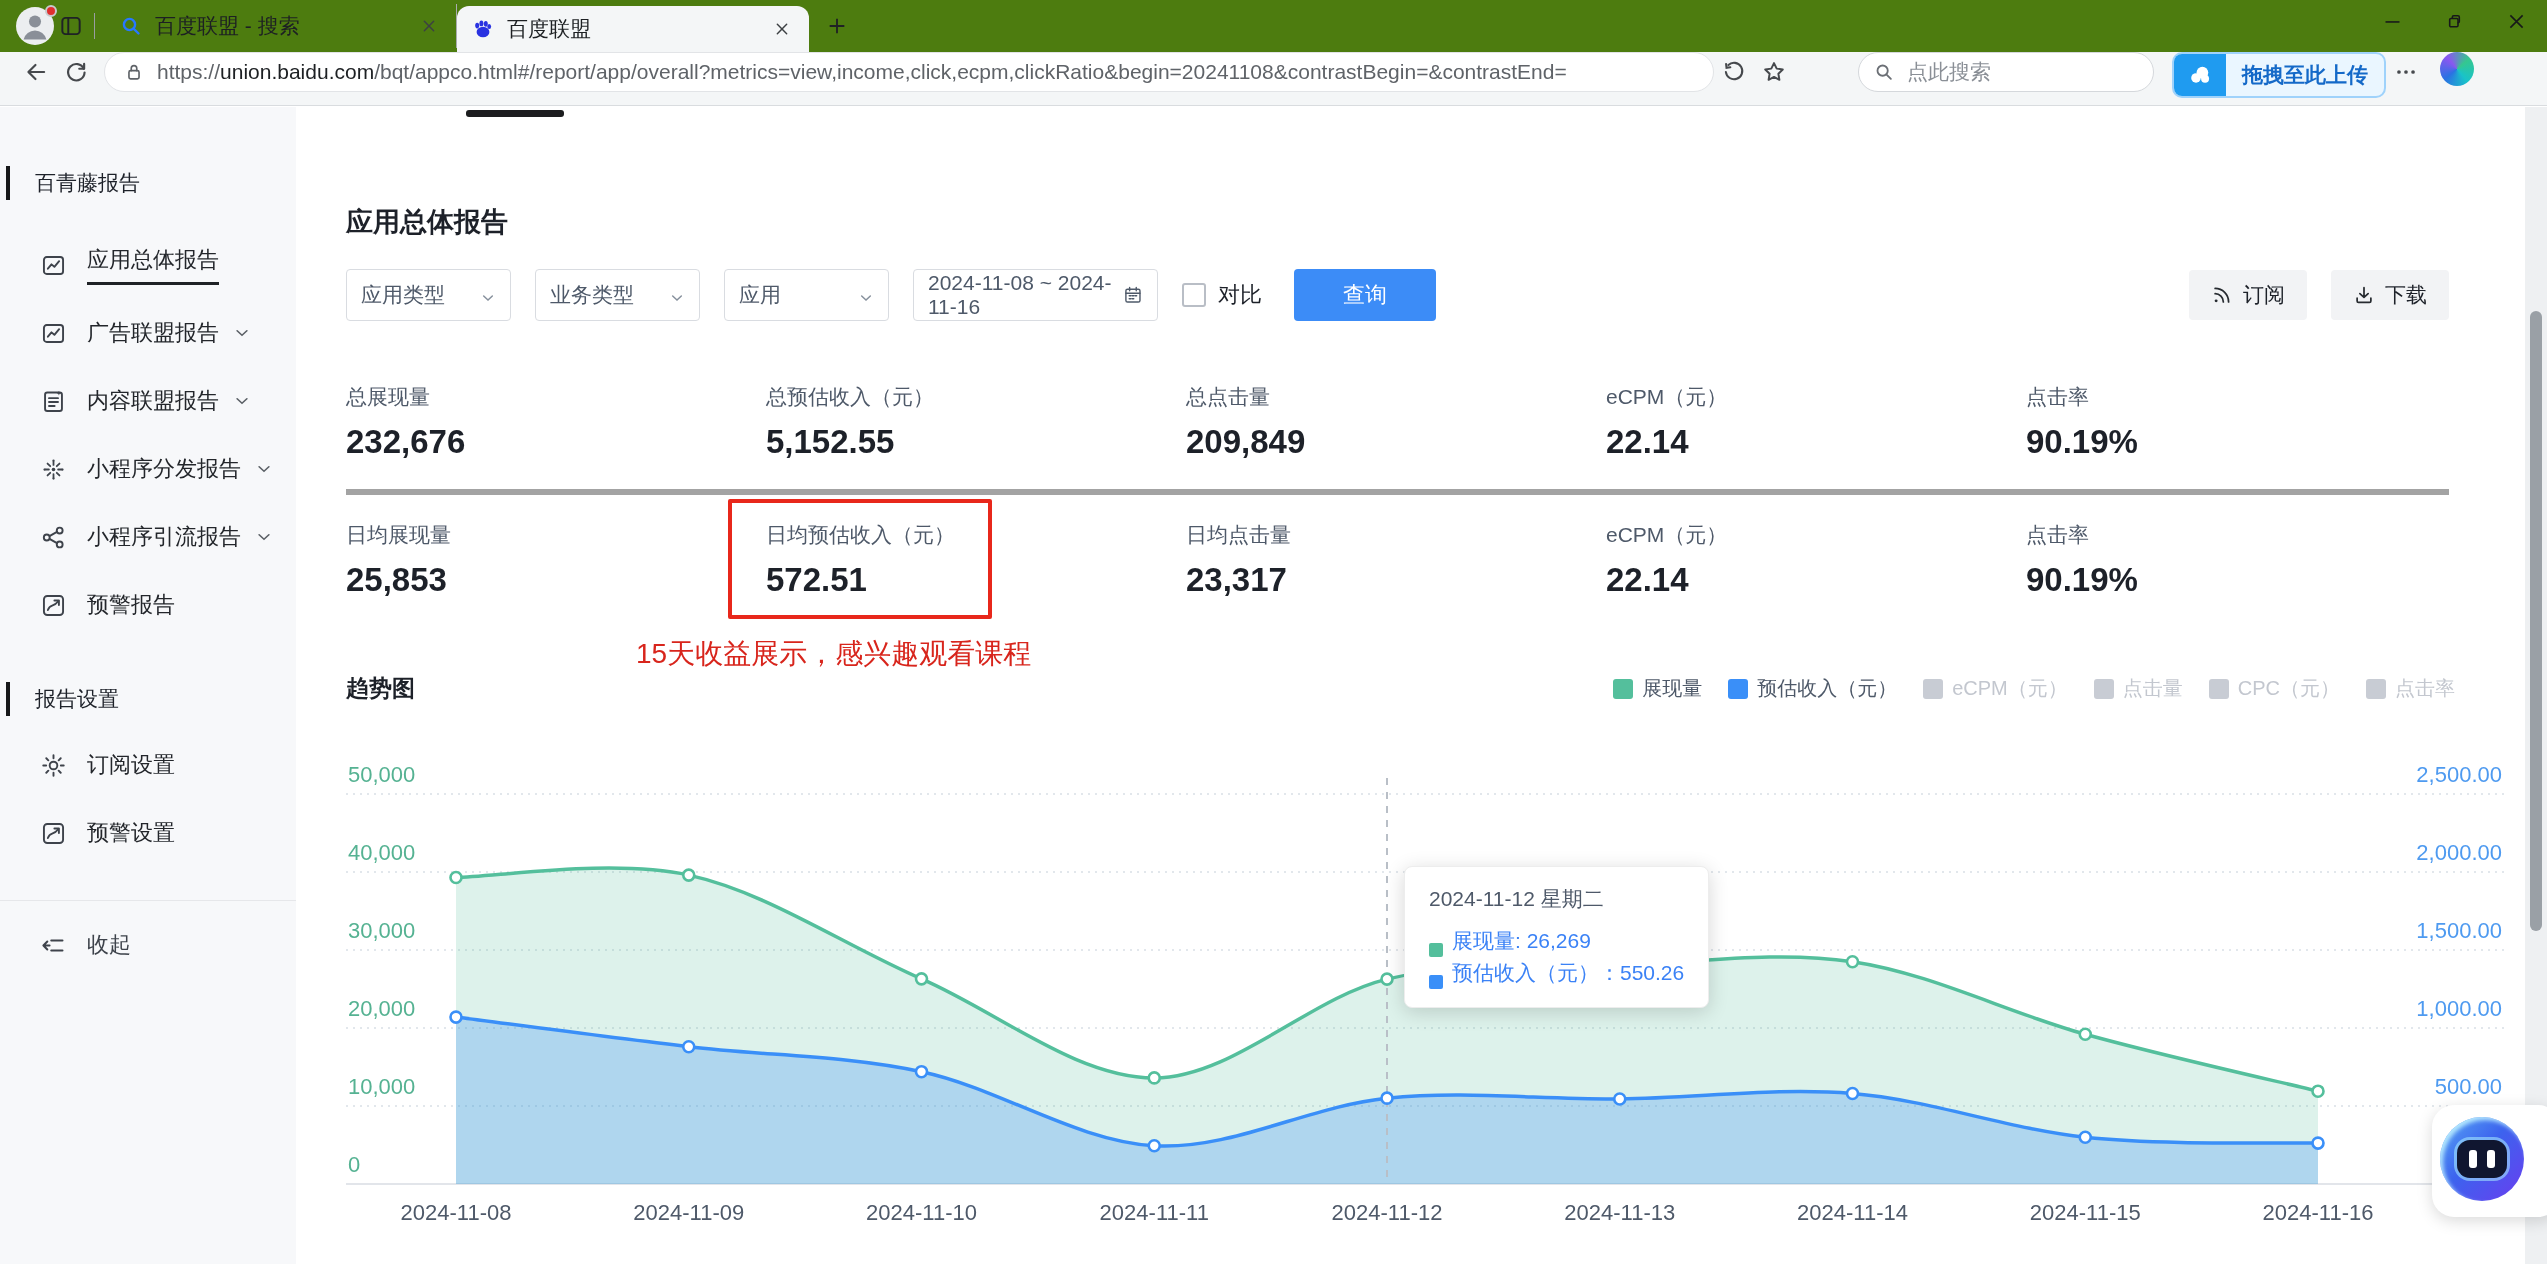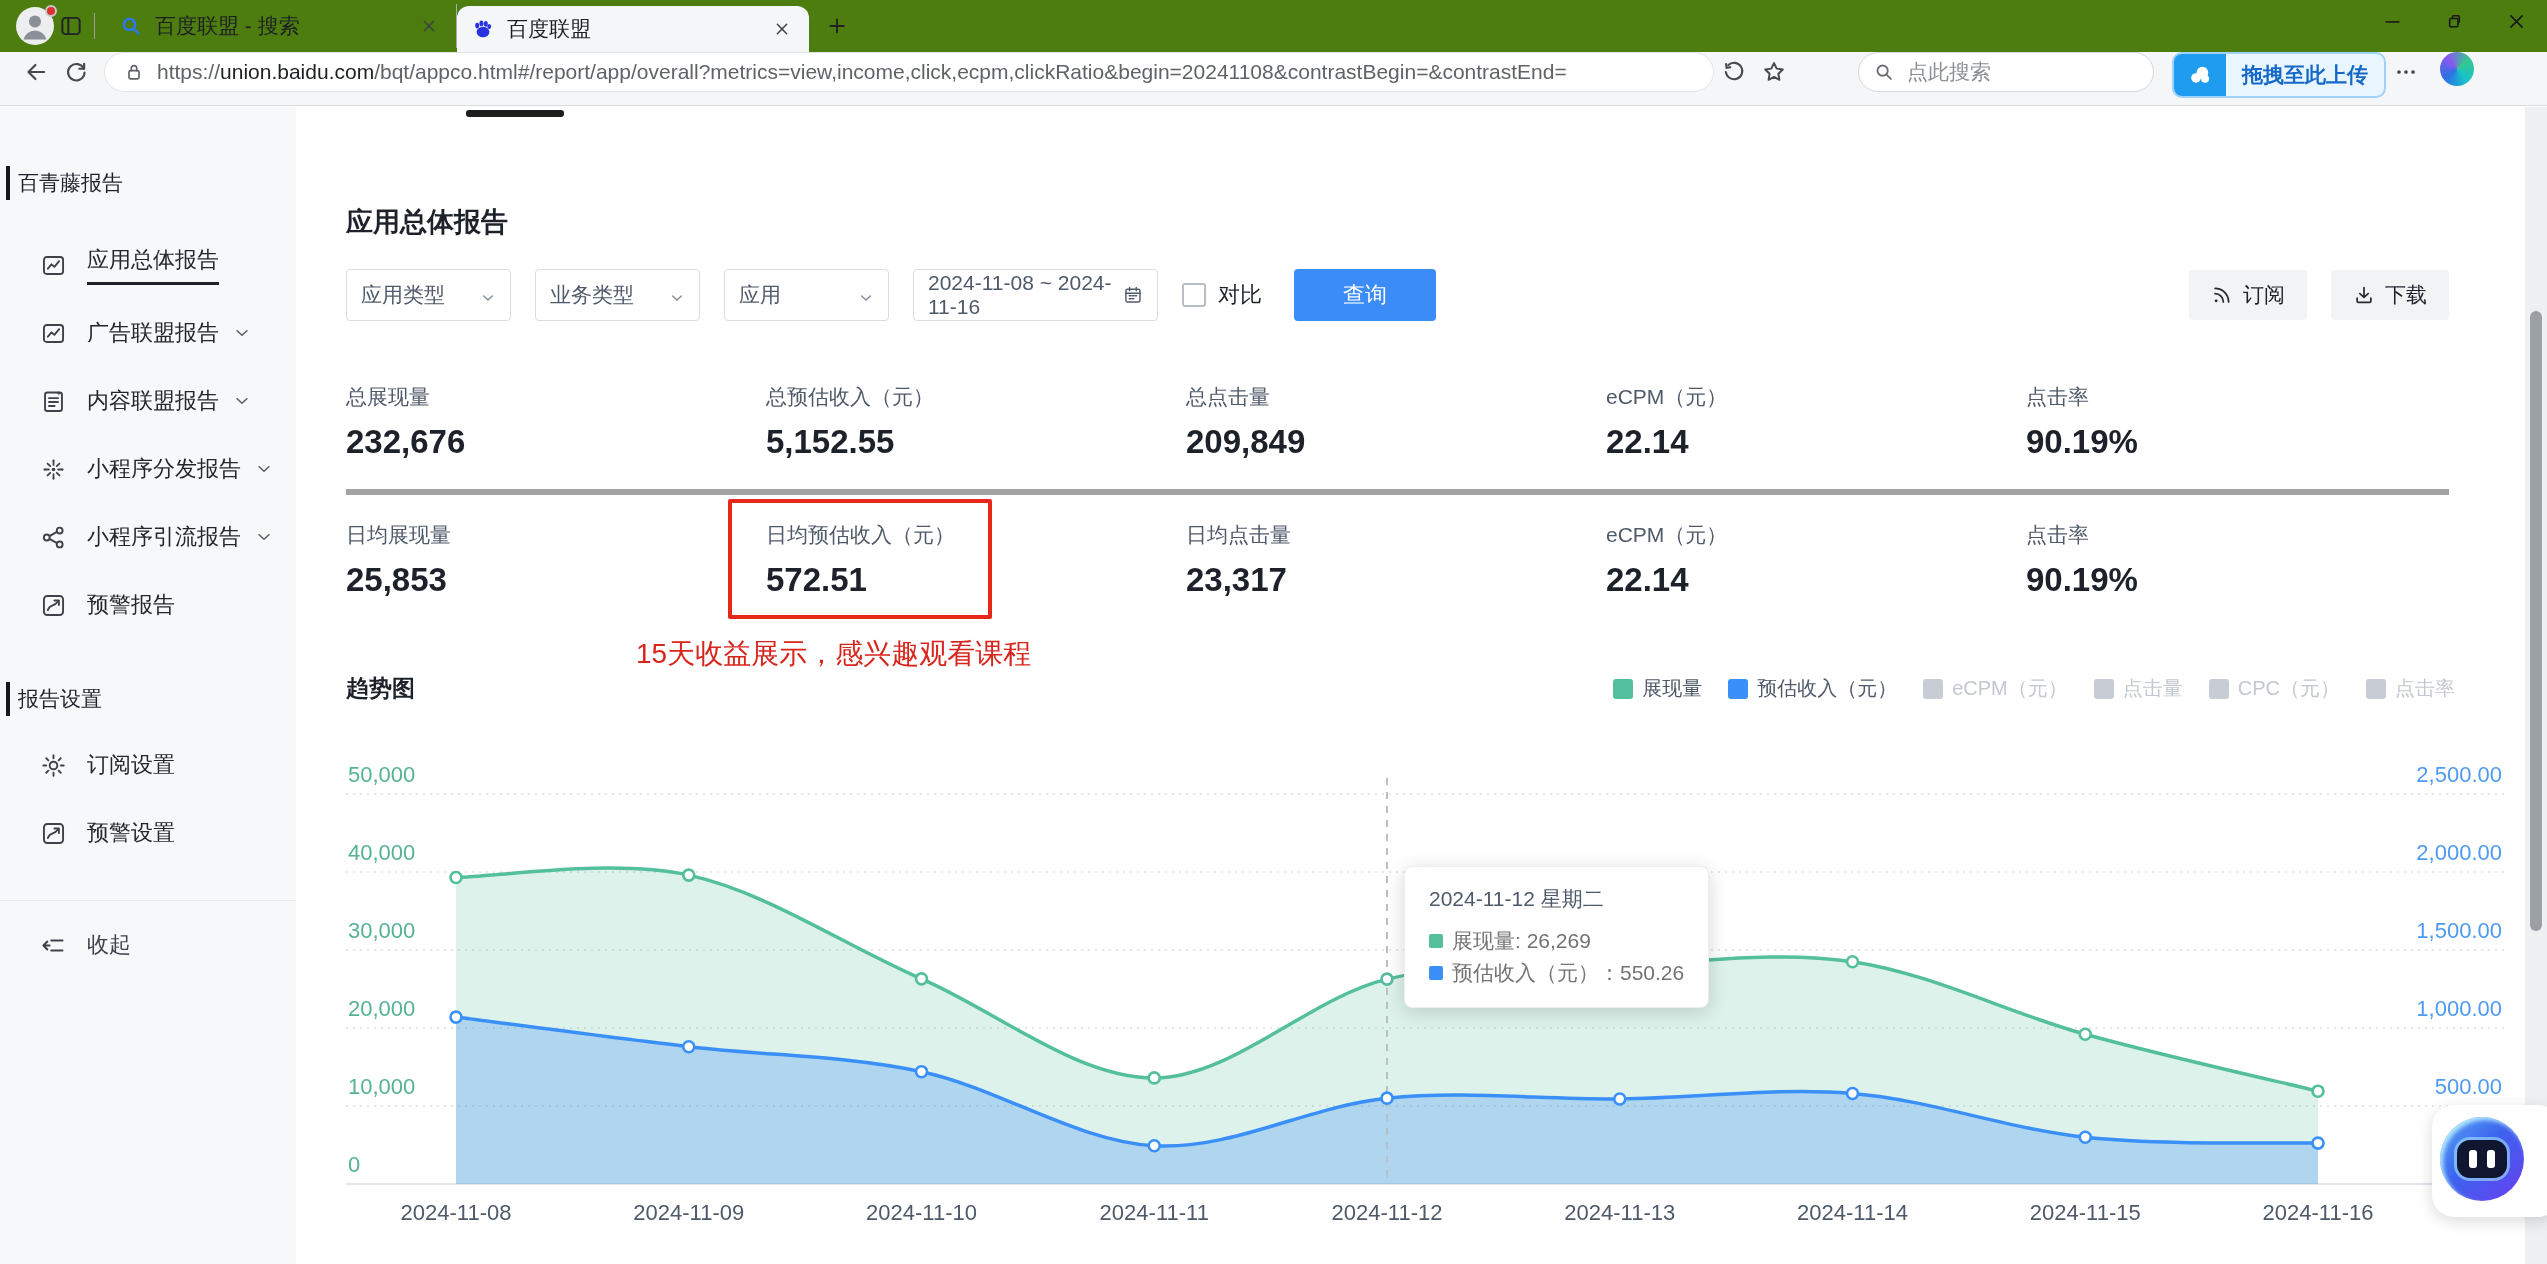"百青藤报告" .sb-header { padding-left: 18px -> 35px }
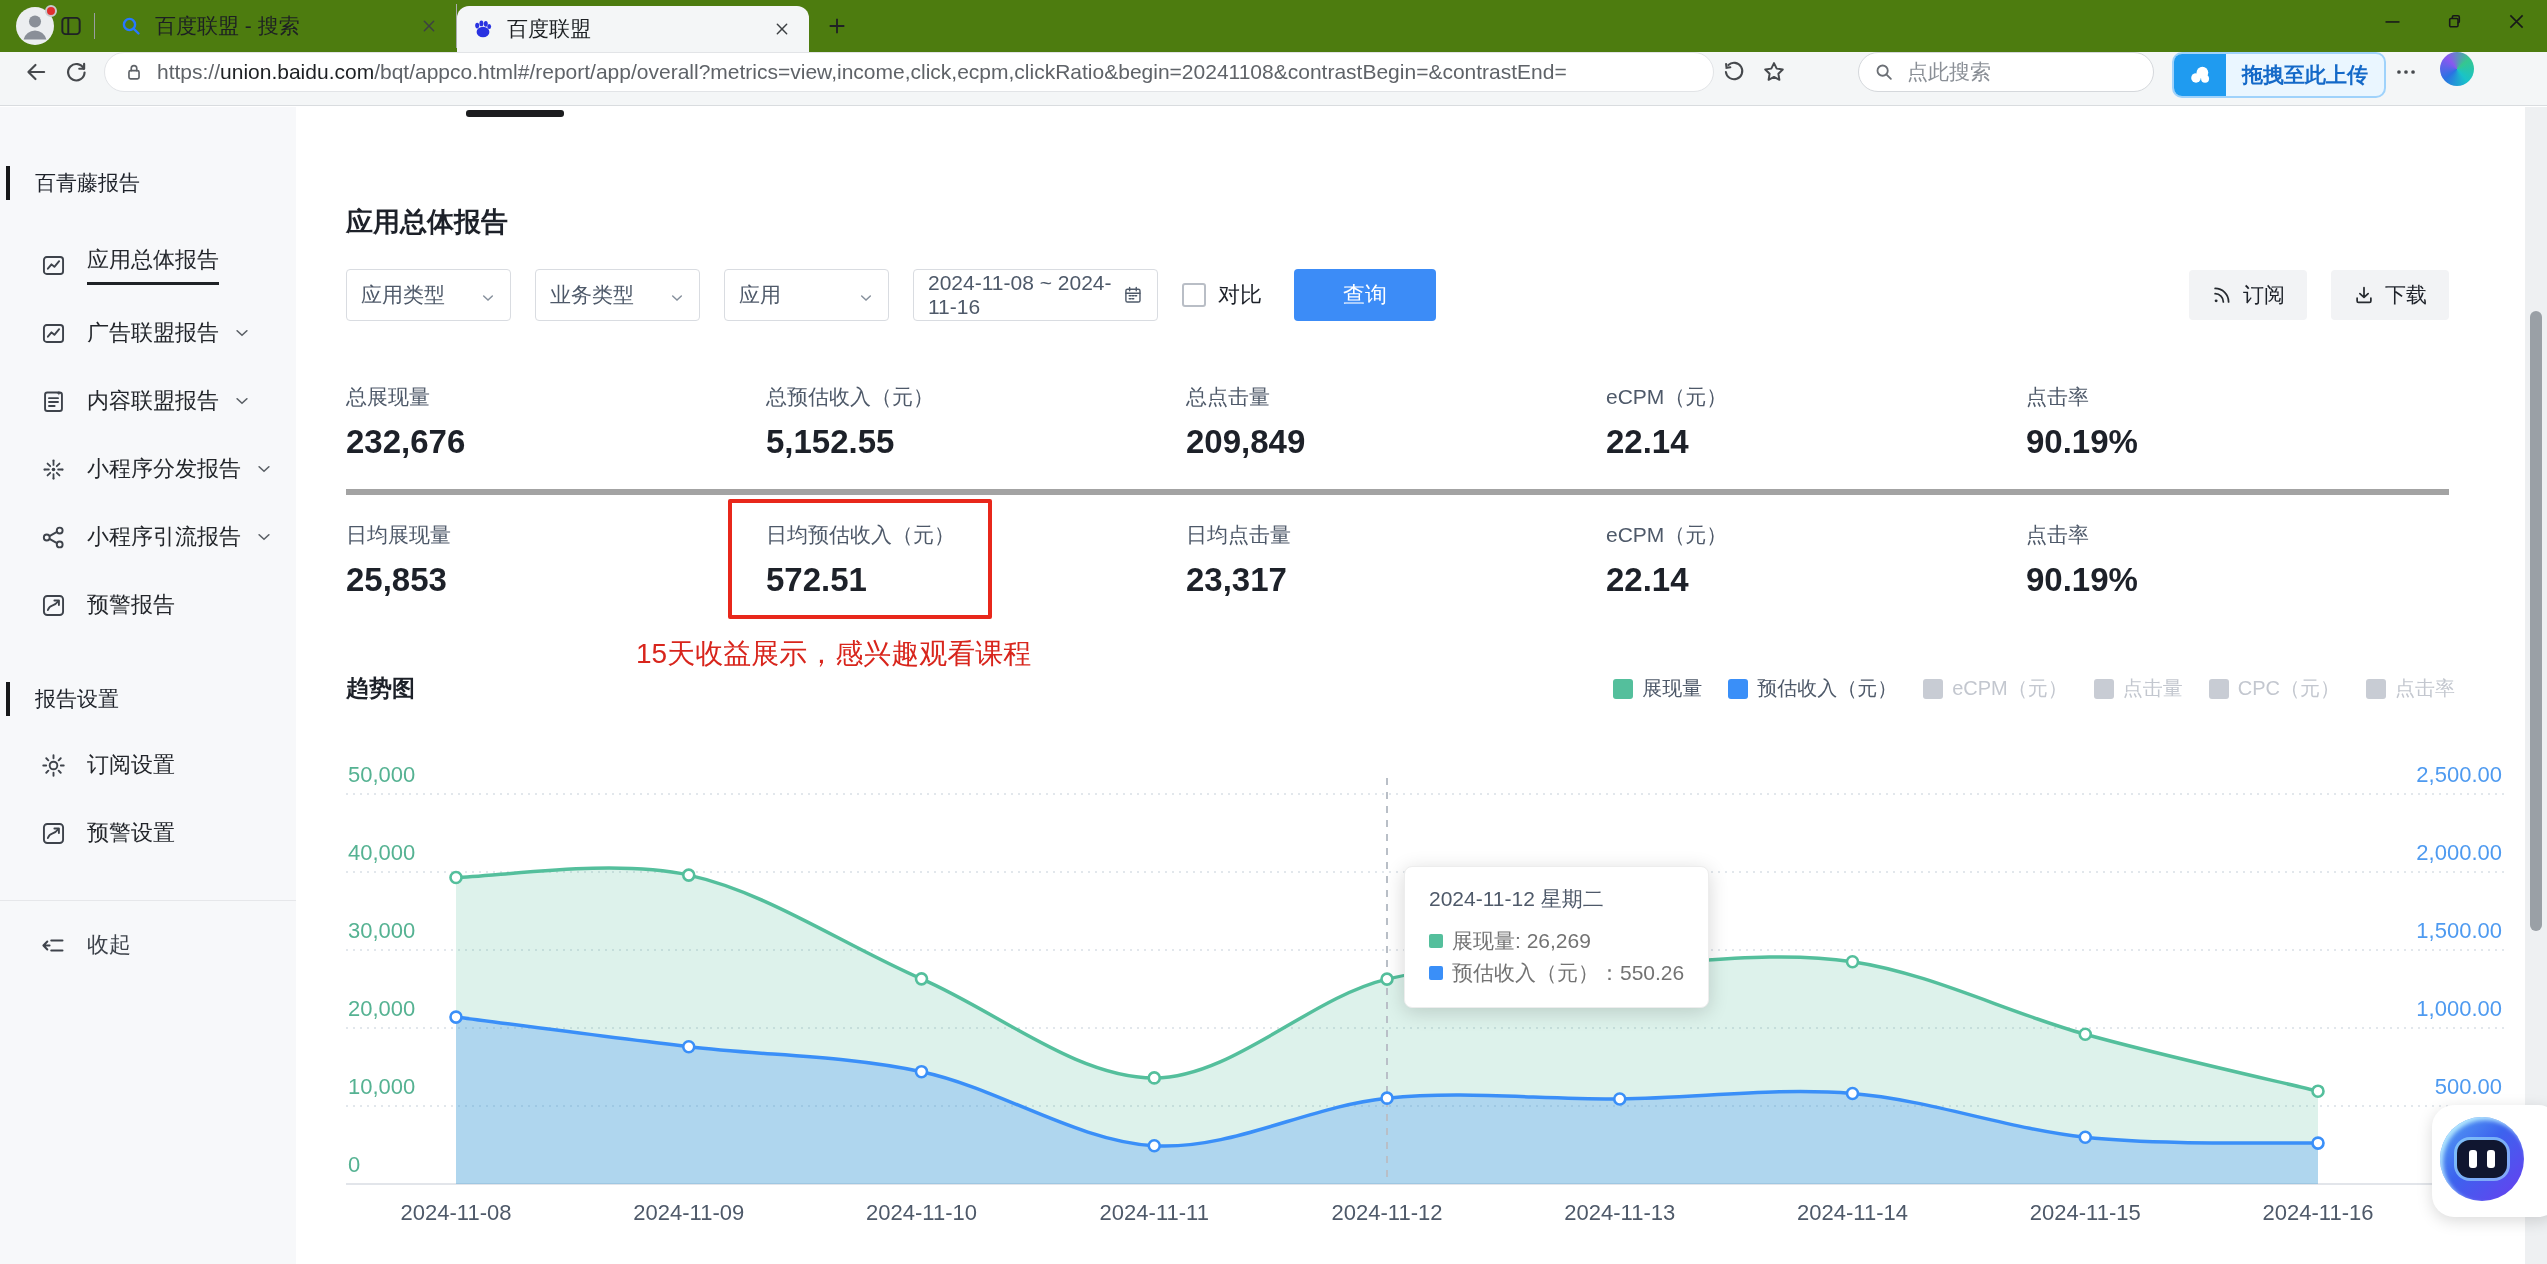"展现量: 26,269" .tt-row { align-items: center -> flex-end; color: #737373 -> #3b82f6 }
